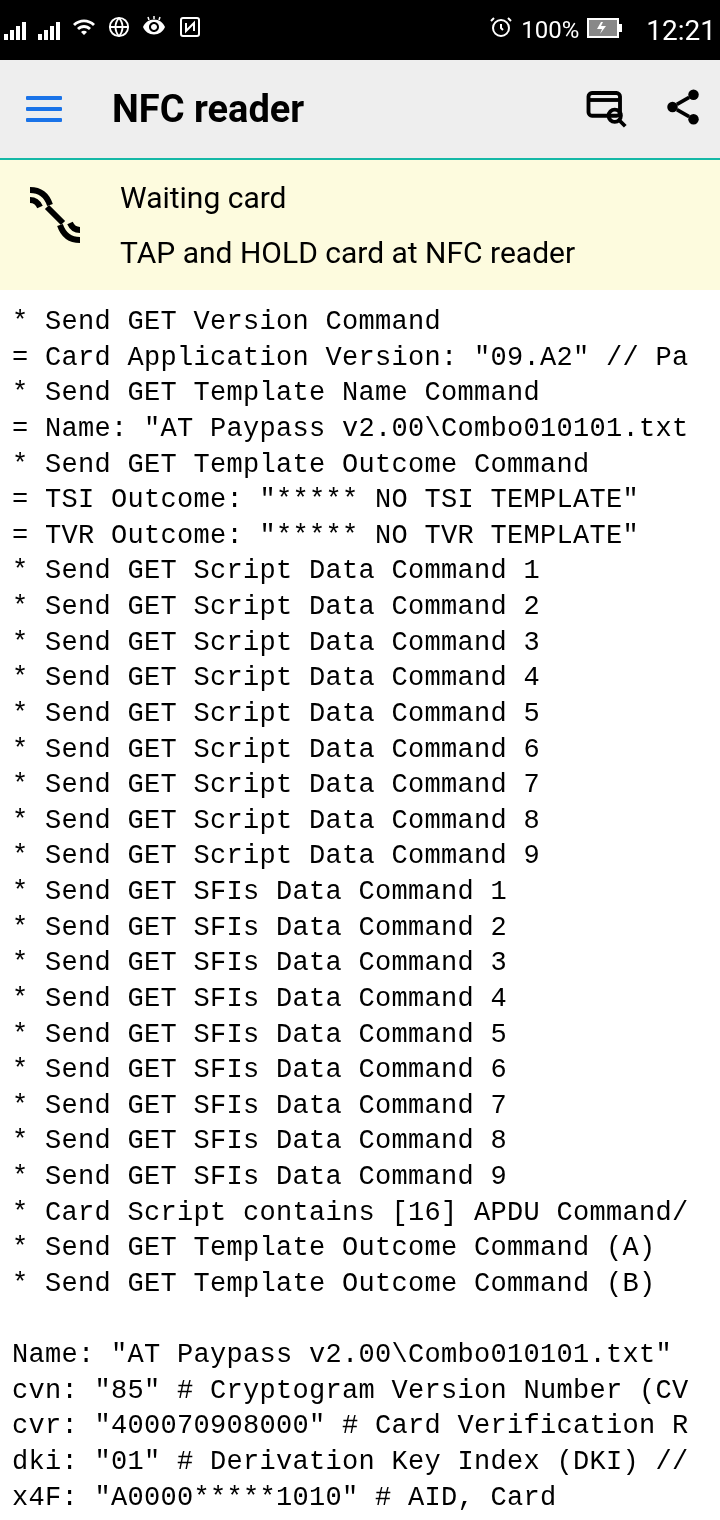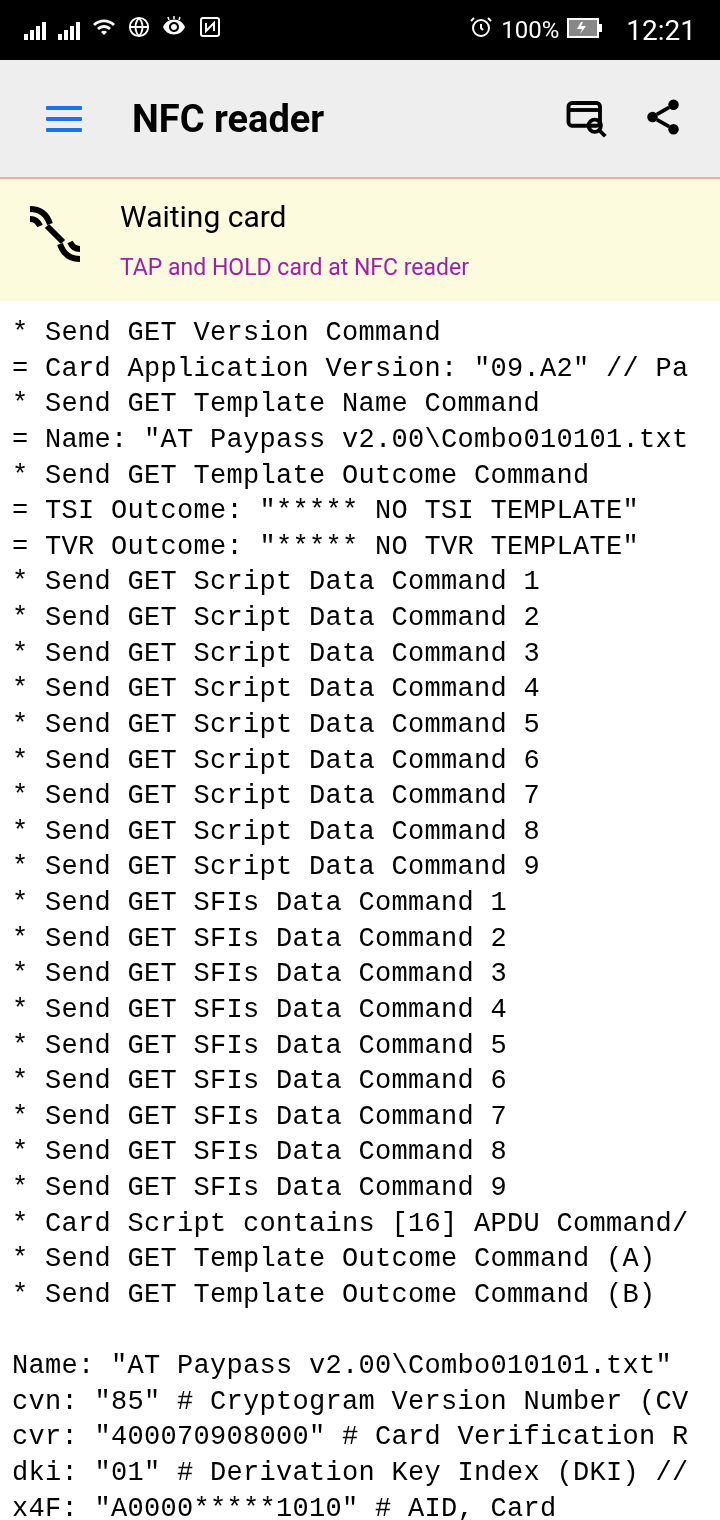"100%" .status-bar { padding: 0 24px -> 0 4px }
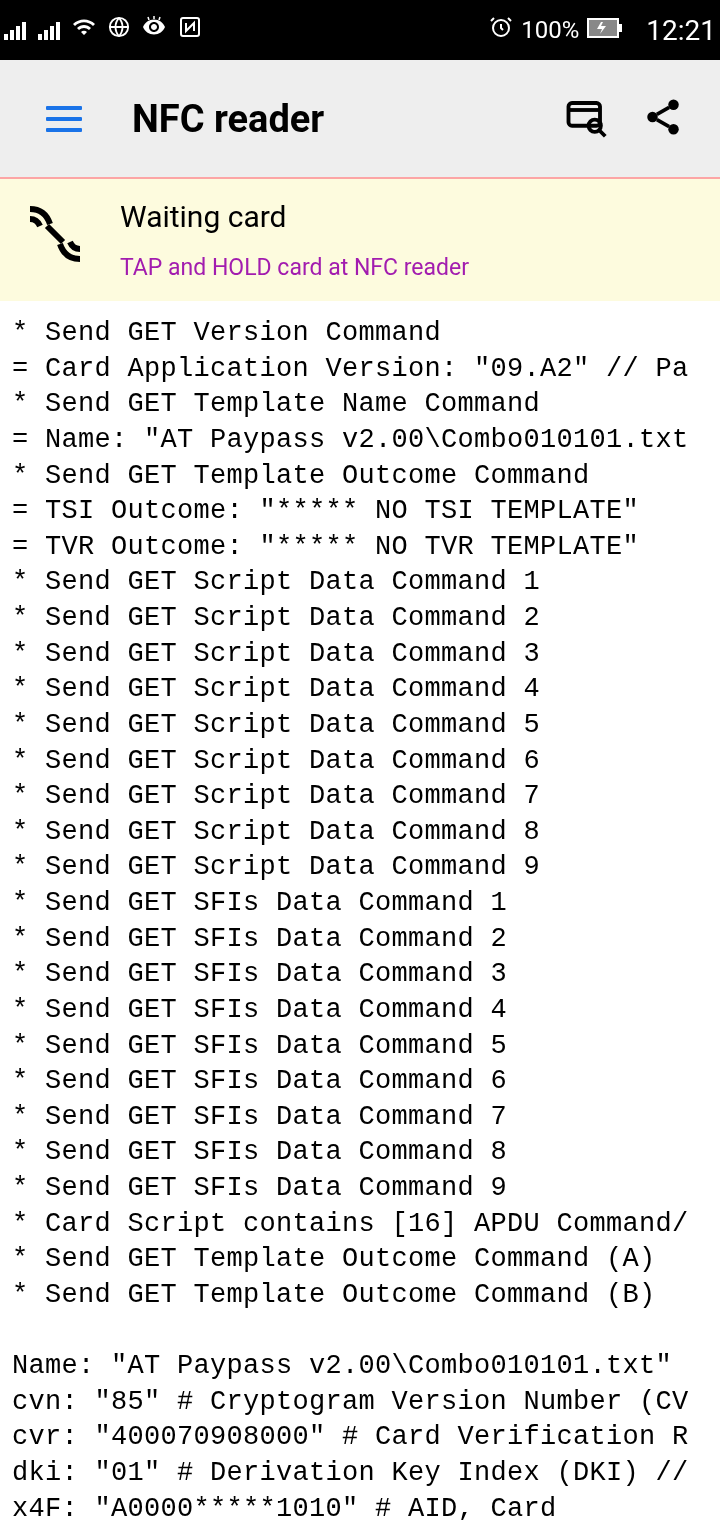"NFC reader" .app-bar { height: 117px -> 98px; padding: 0 36px -> 0 16px }
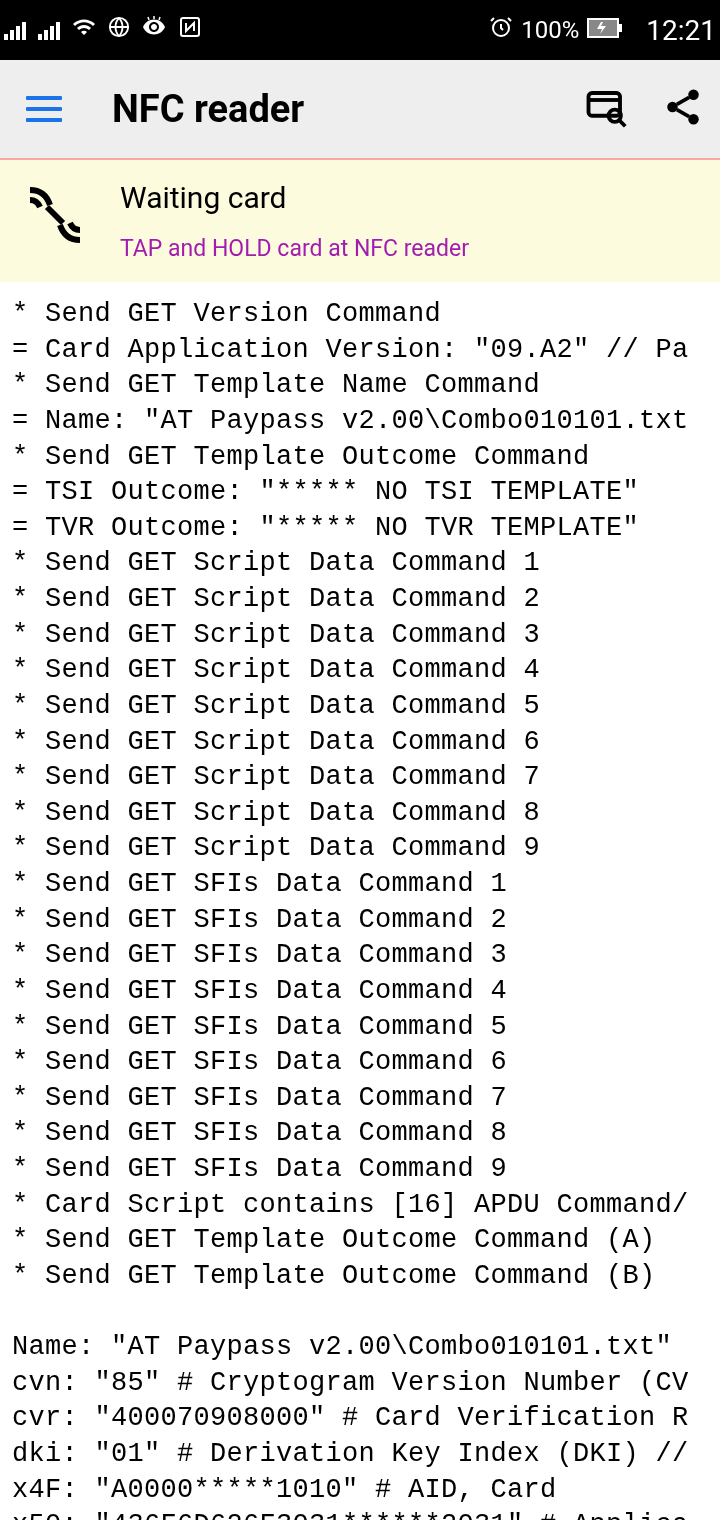"Waiting card" .banner { border-top: 2px solid #fca5a5 -> 2px solid #14b8a6 }
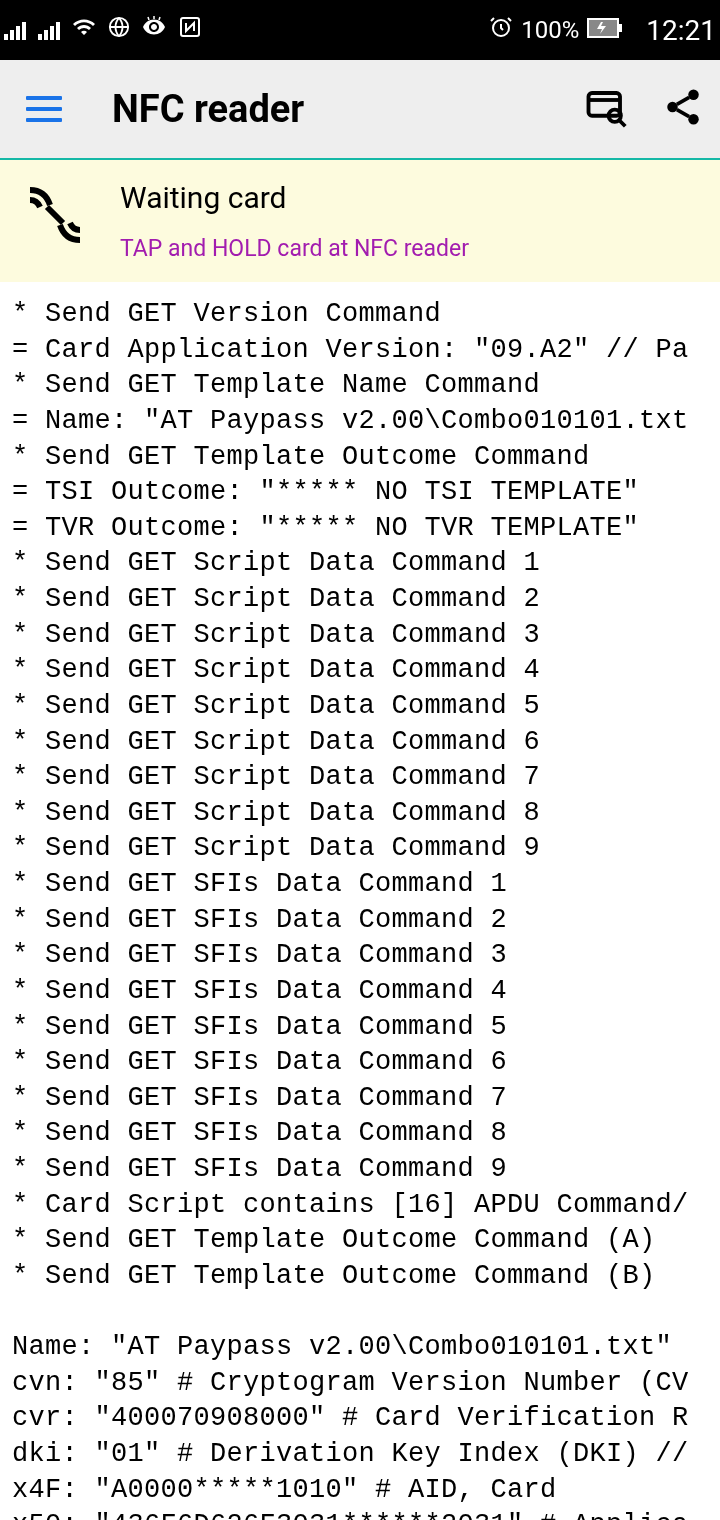"TAP and HOLD card at" .banner-subtitle { color: #a21caf -> #000000; font-size: 23px -> 30px }
